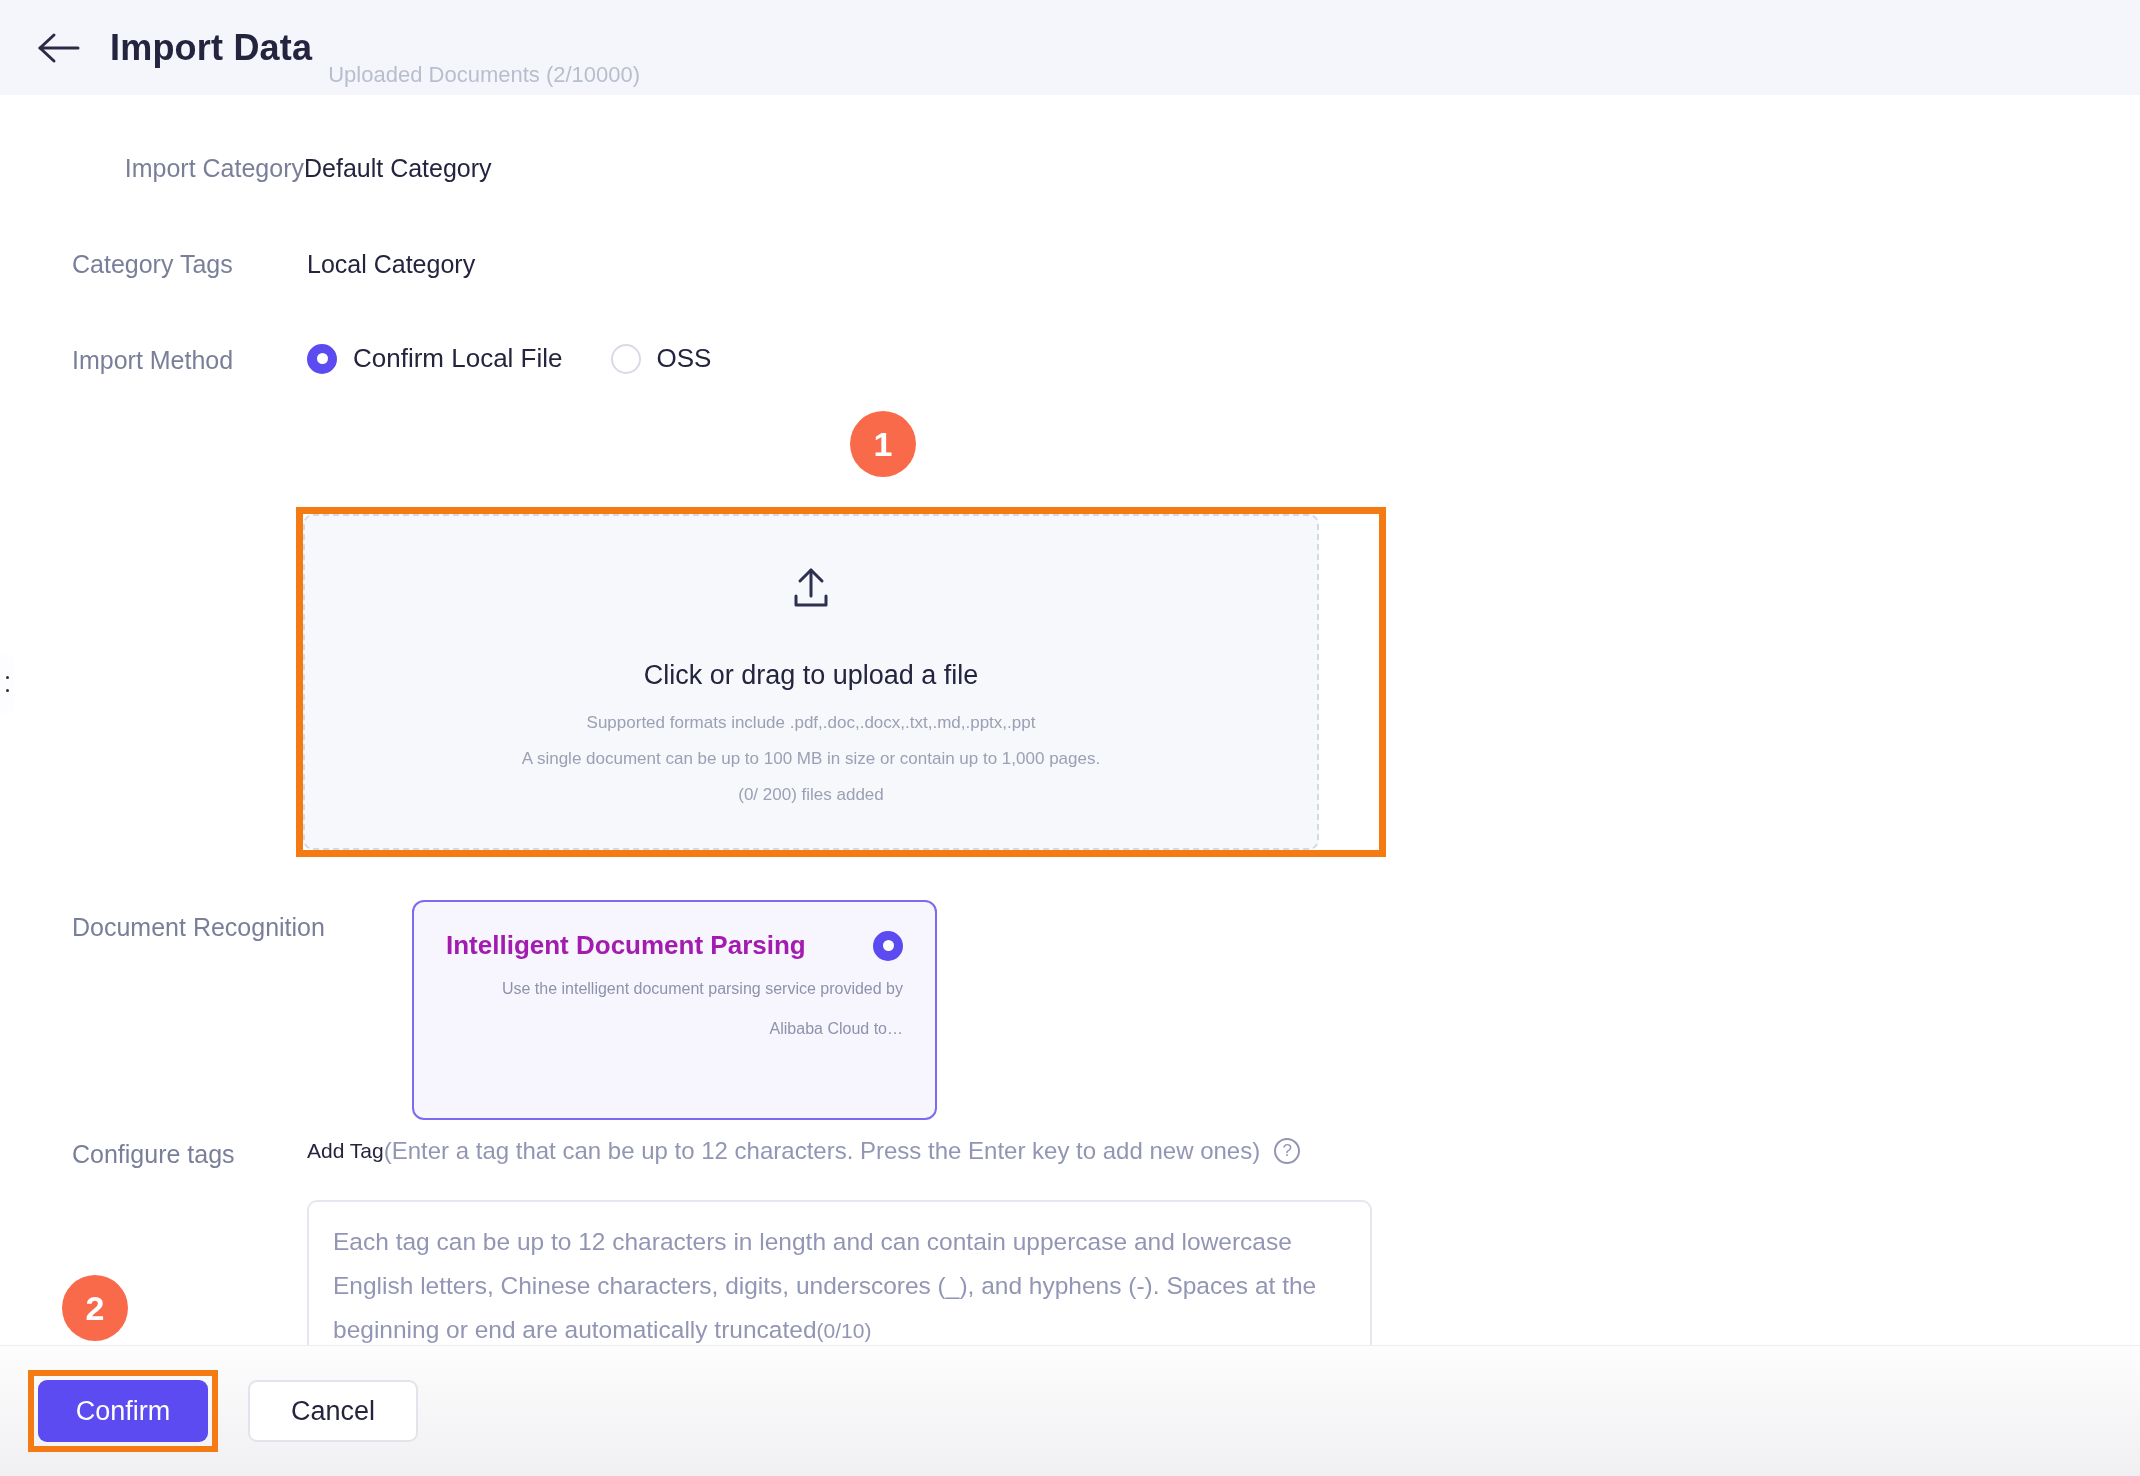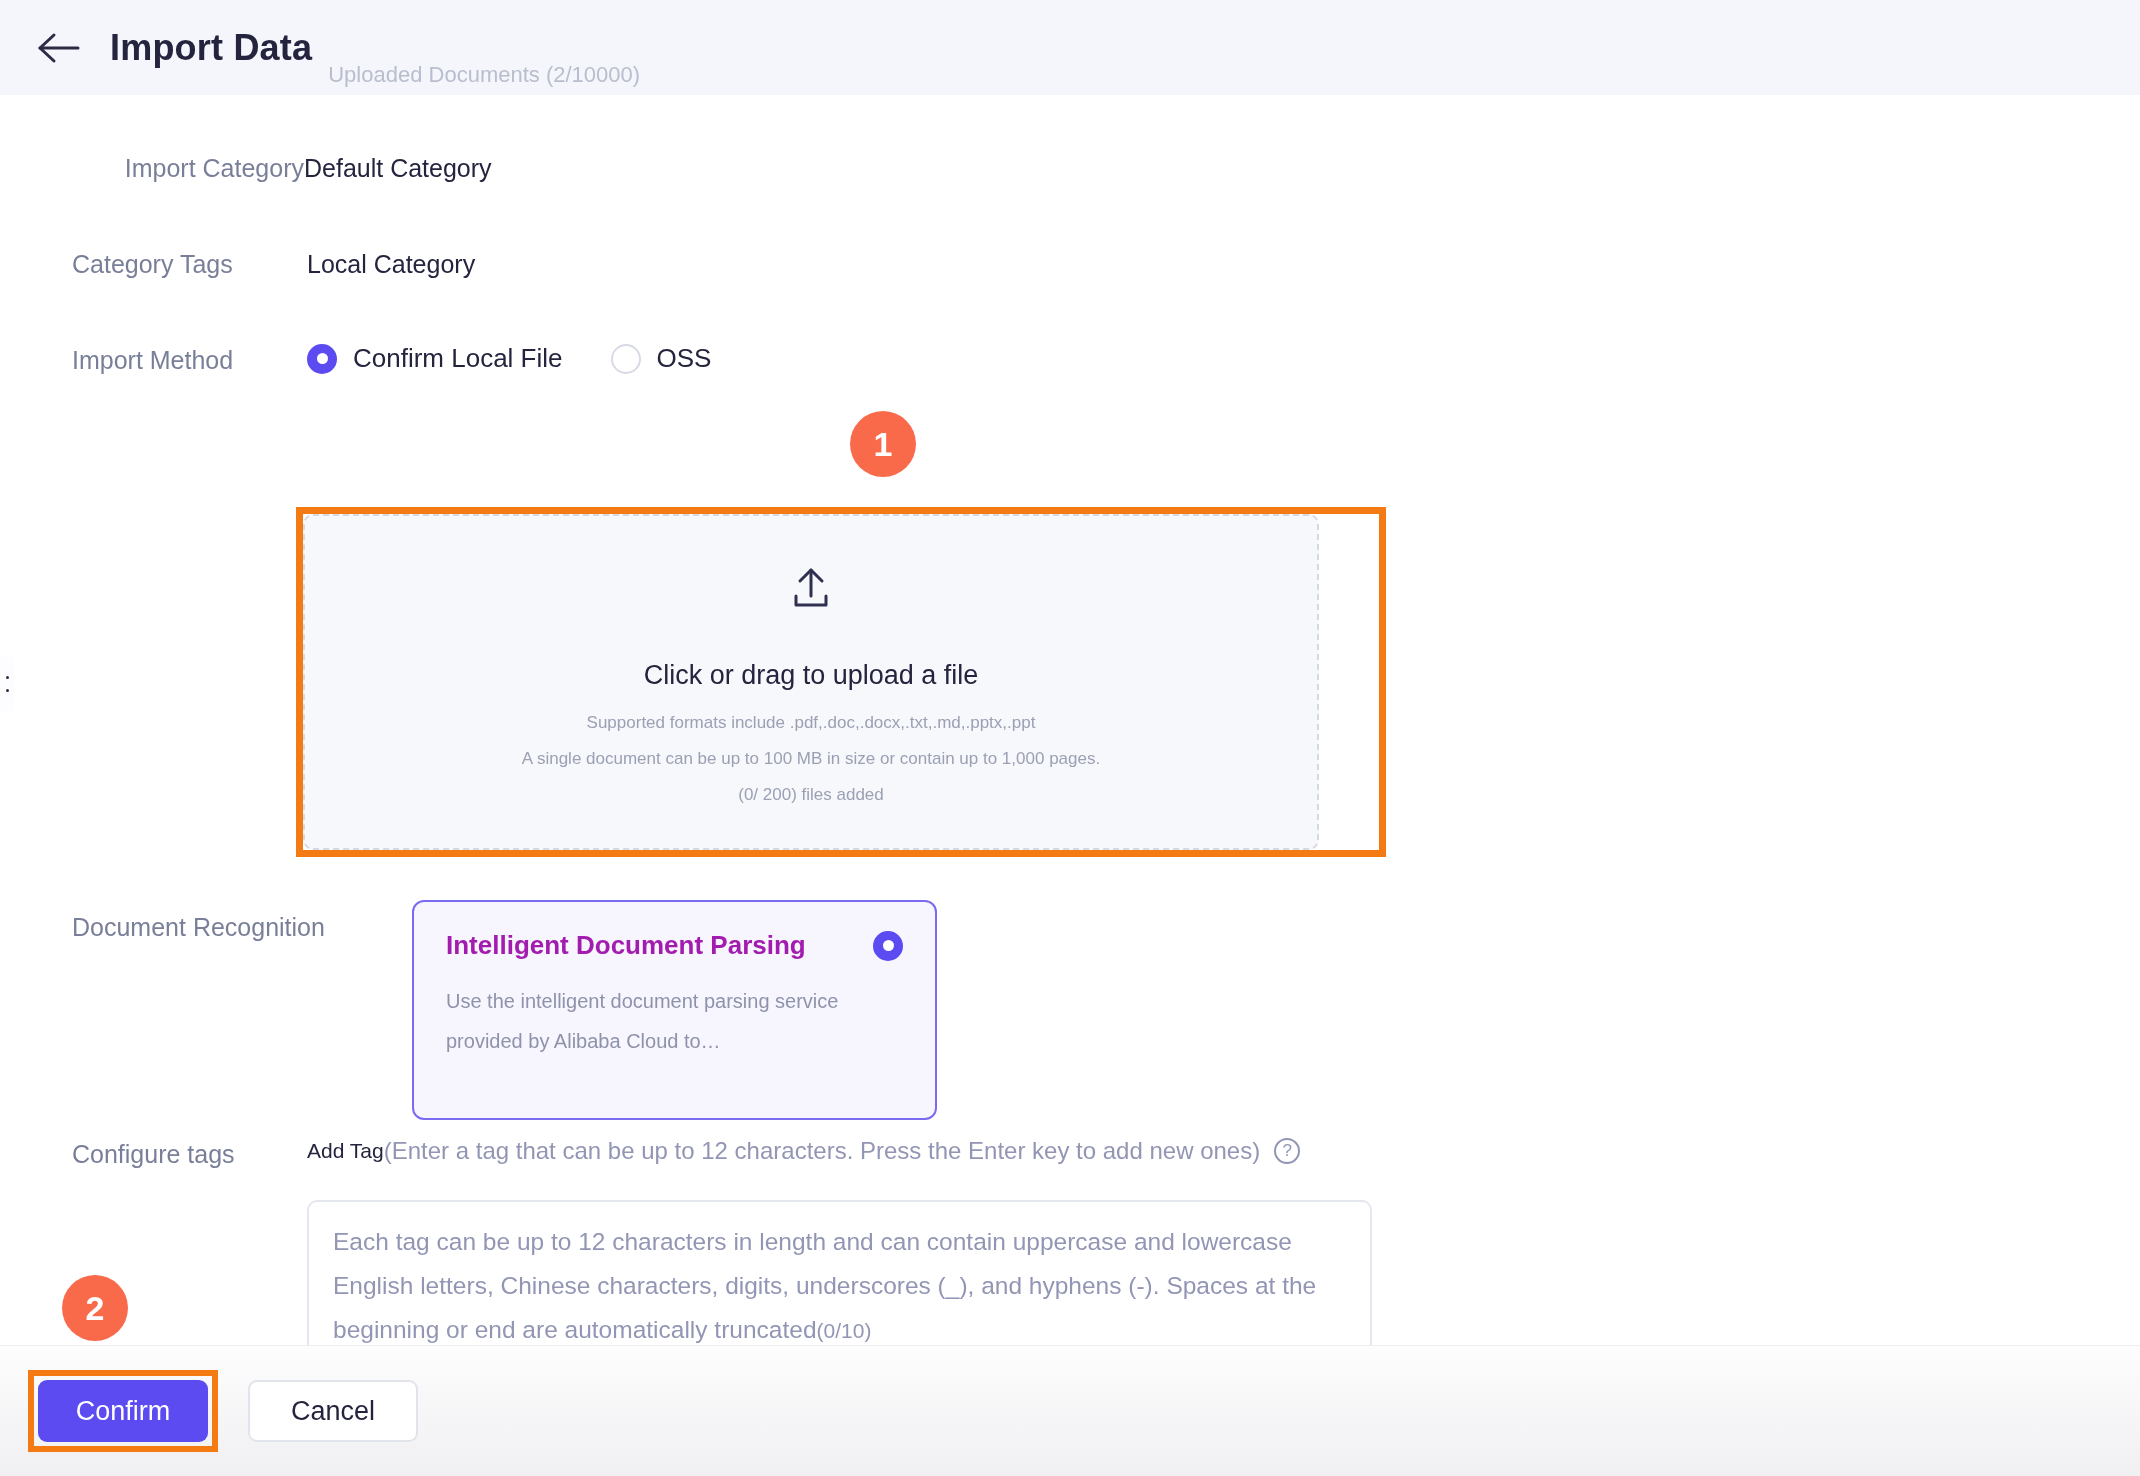"Use the intelligent document parsing" .rec-card-desc { font-size: 20px -> 16px; margin-top: 20px -> 8px; text-align: none -> right }
